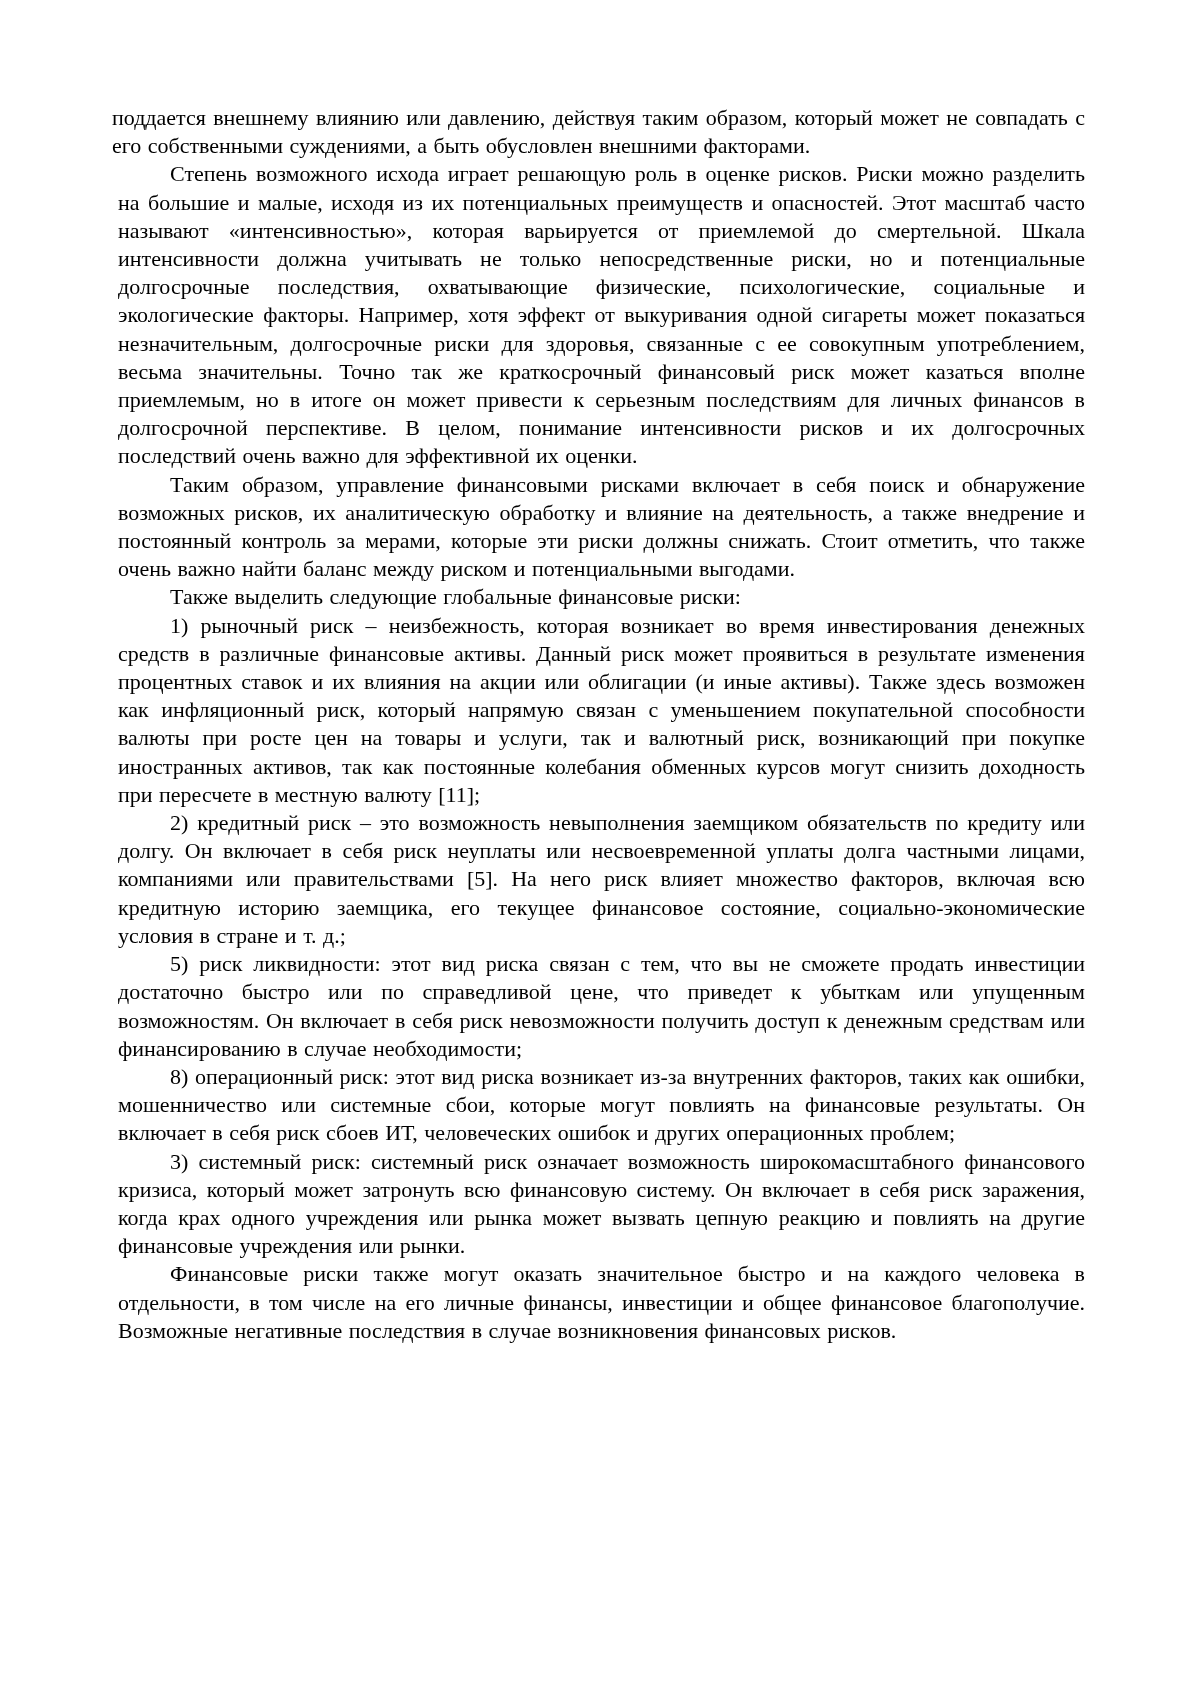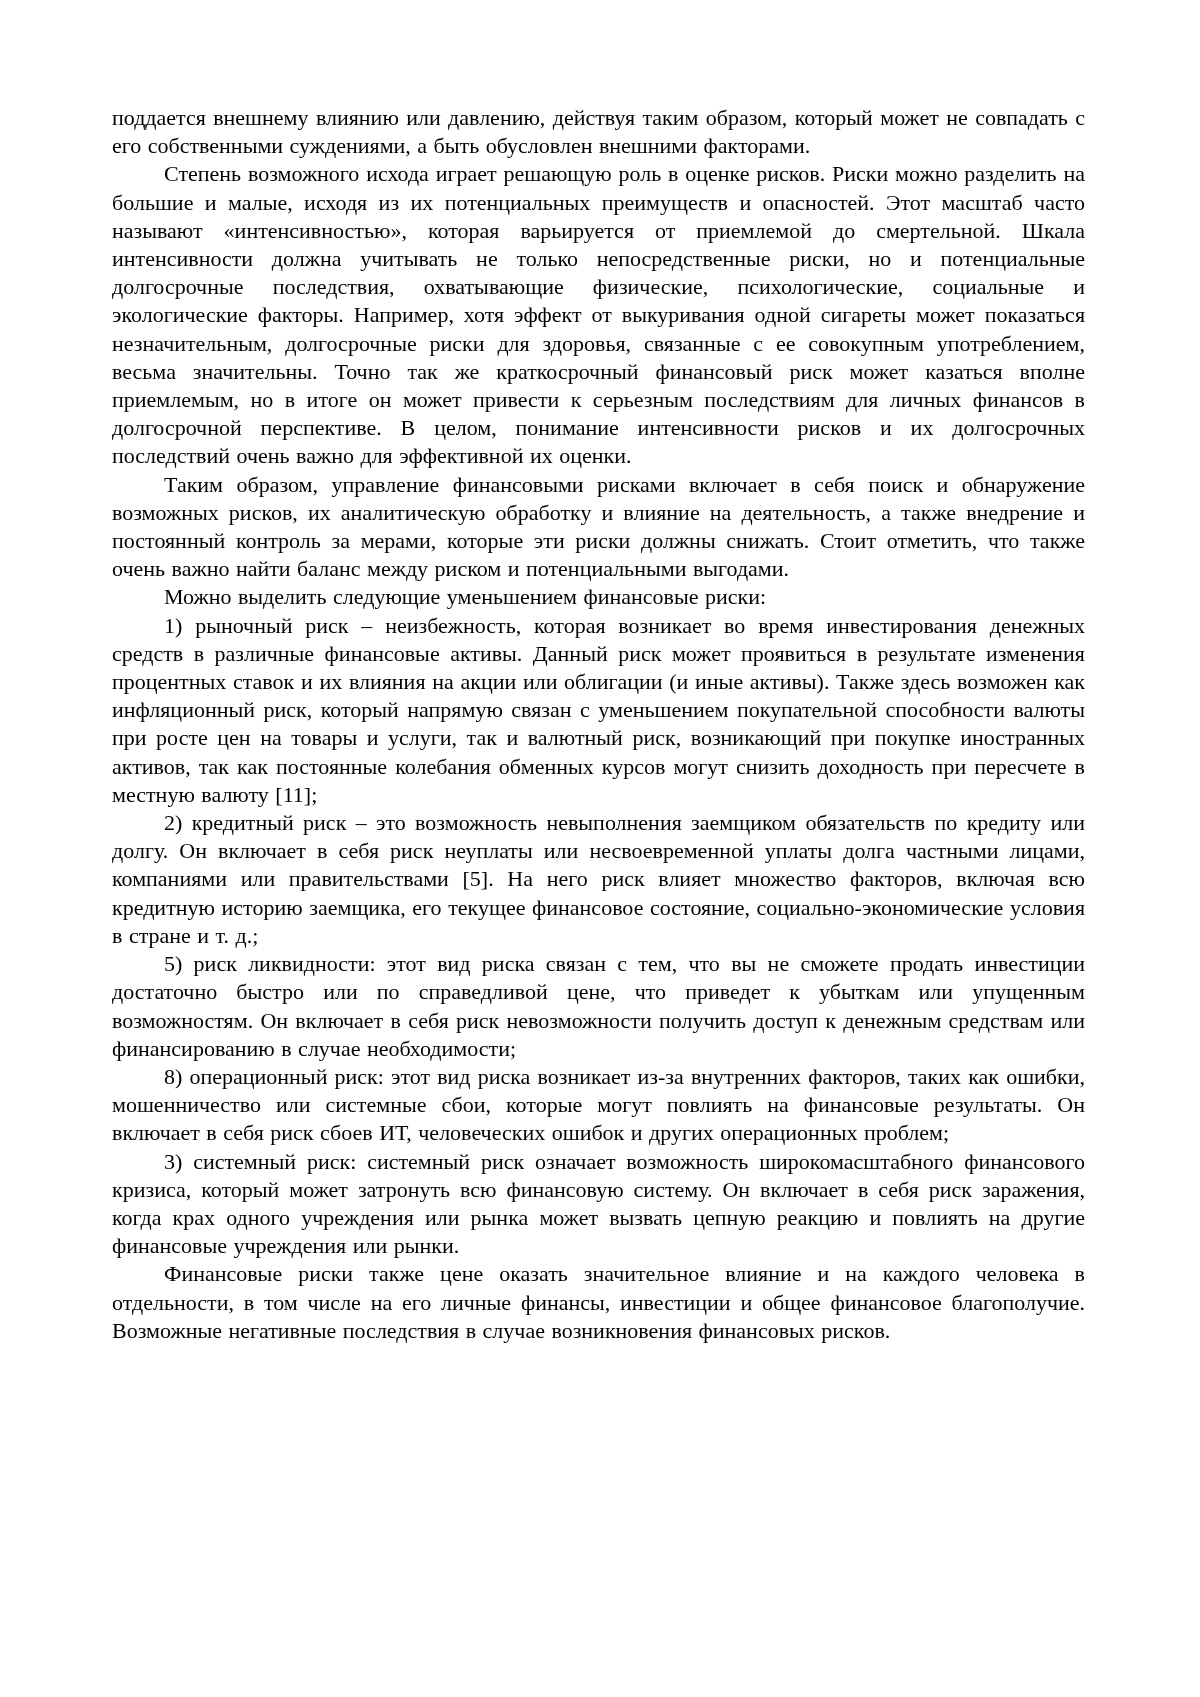"Степень возможного исхода играет" .text-block p.ind { margin-left: none -> 6px }
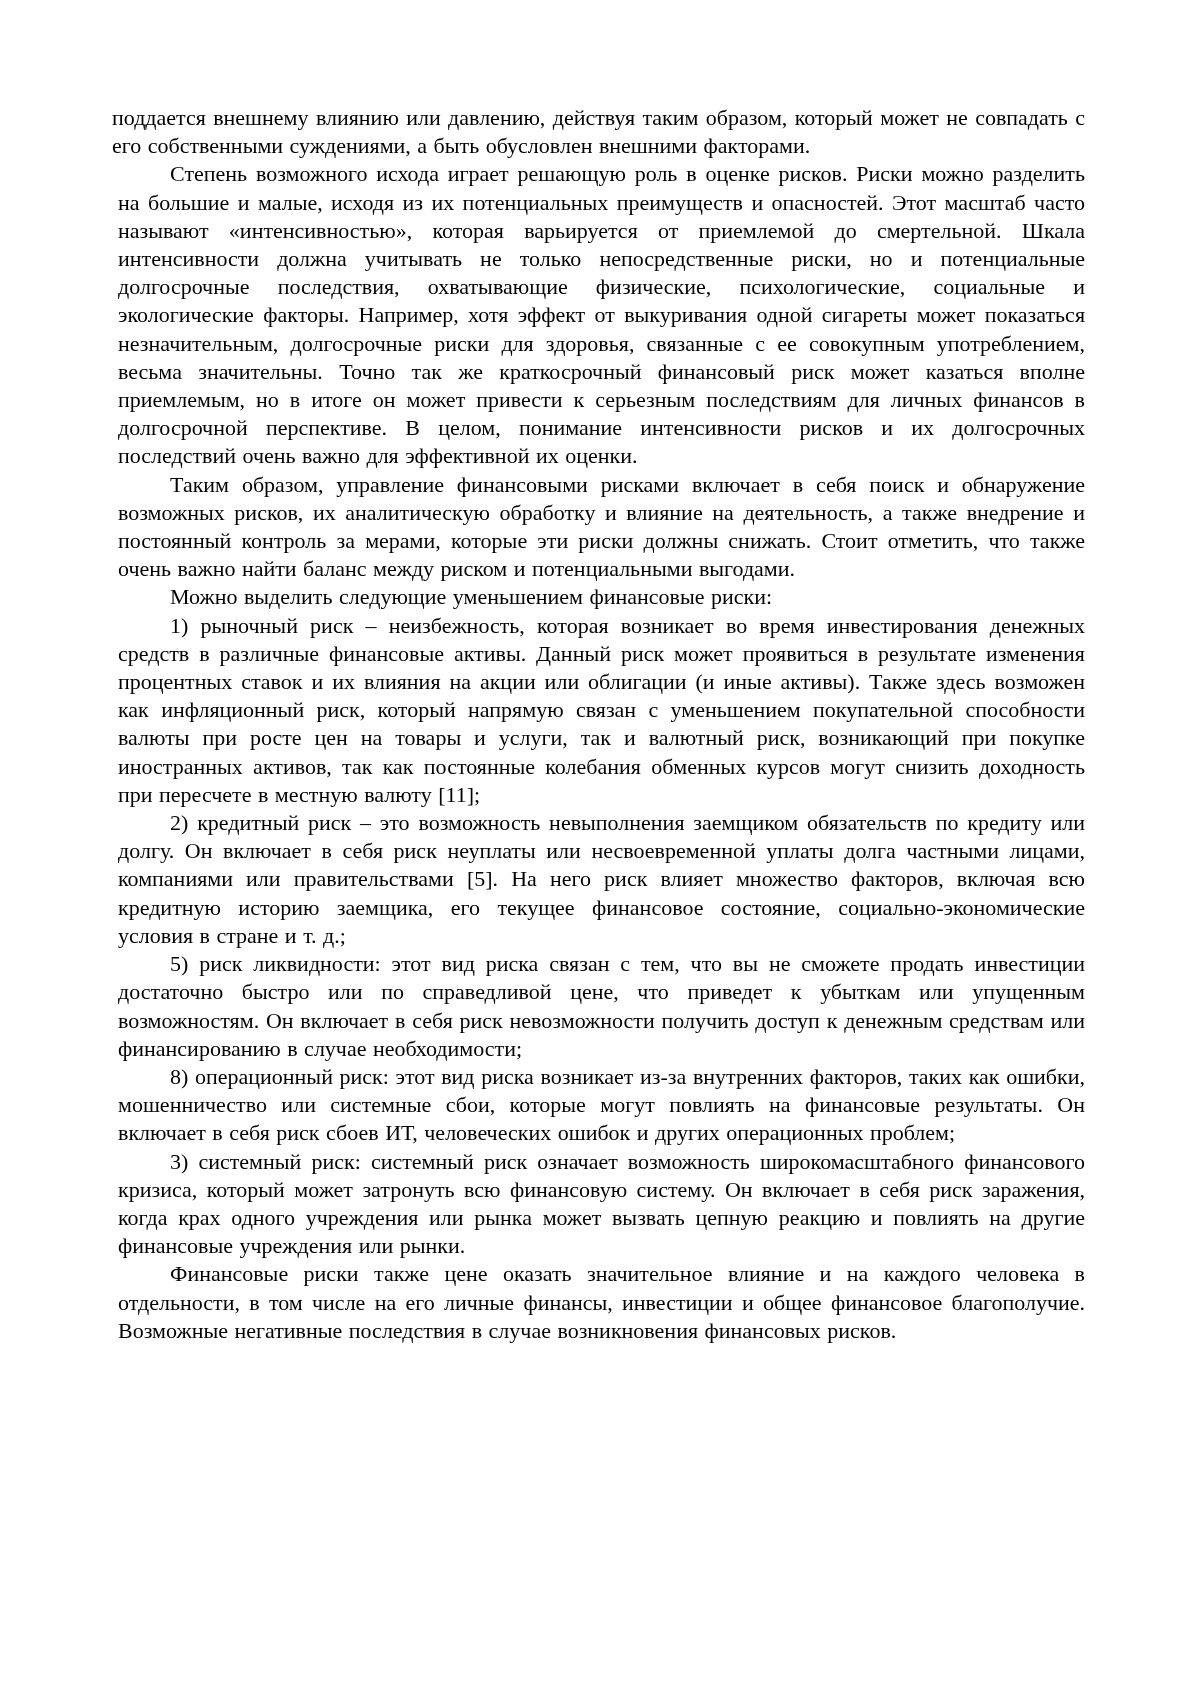"Можно выделить следующие уменьшением" p.ind { text: Можно выделить следующие уменьшением -> Также выделить следующие глобальные }
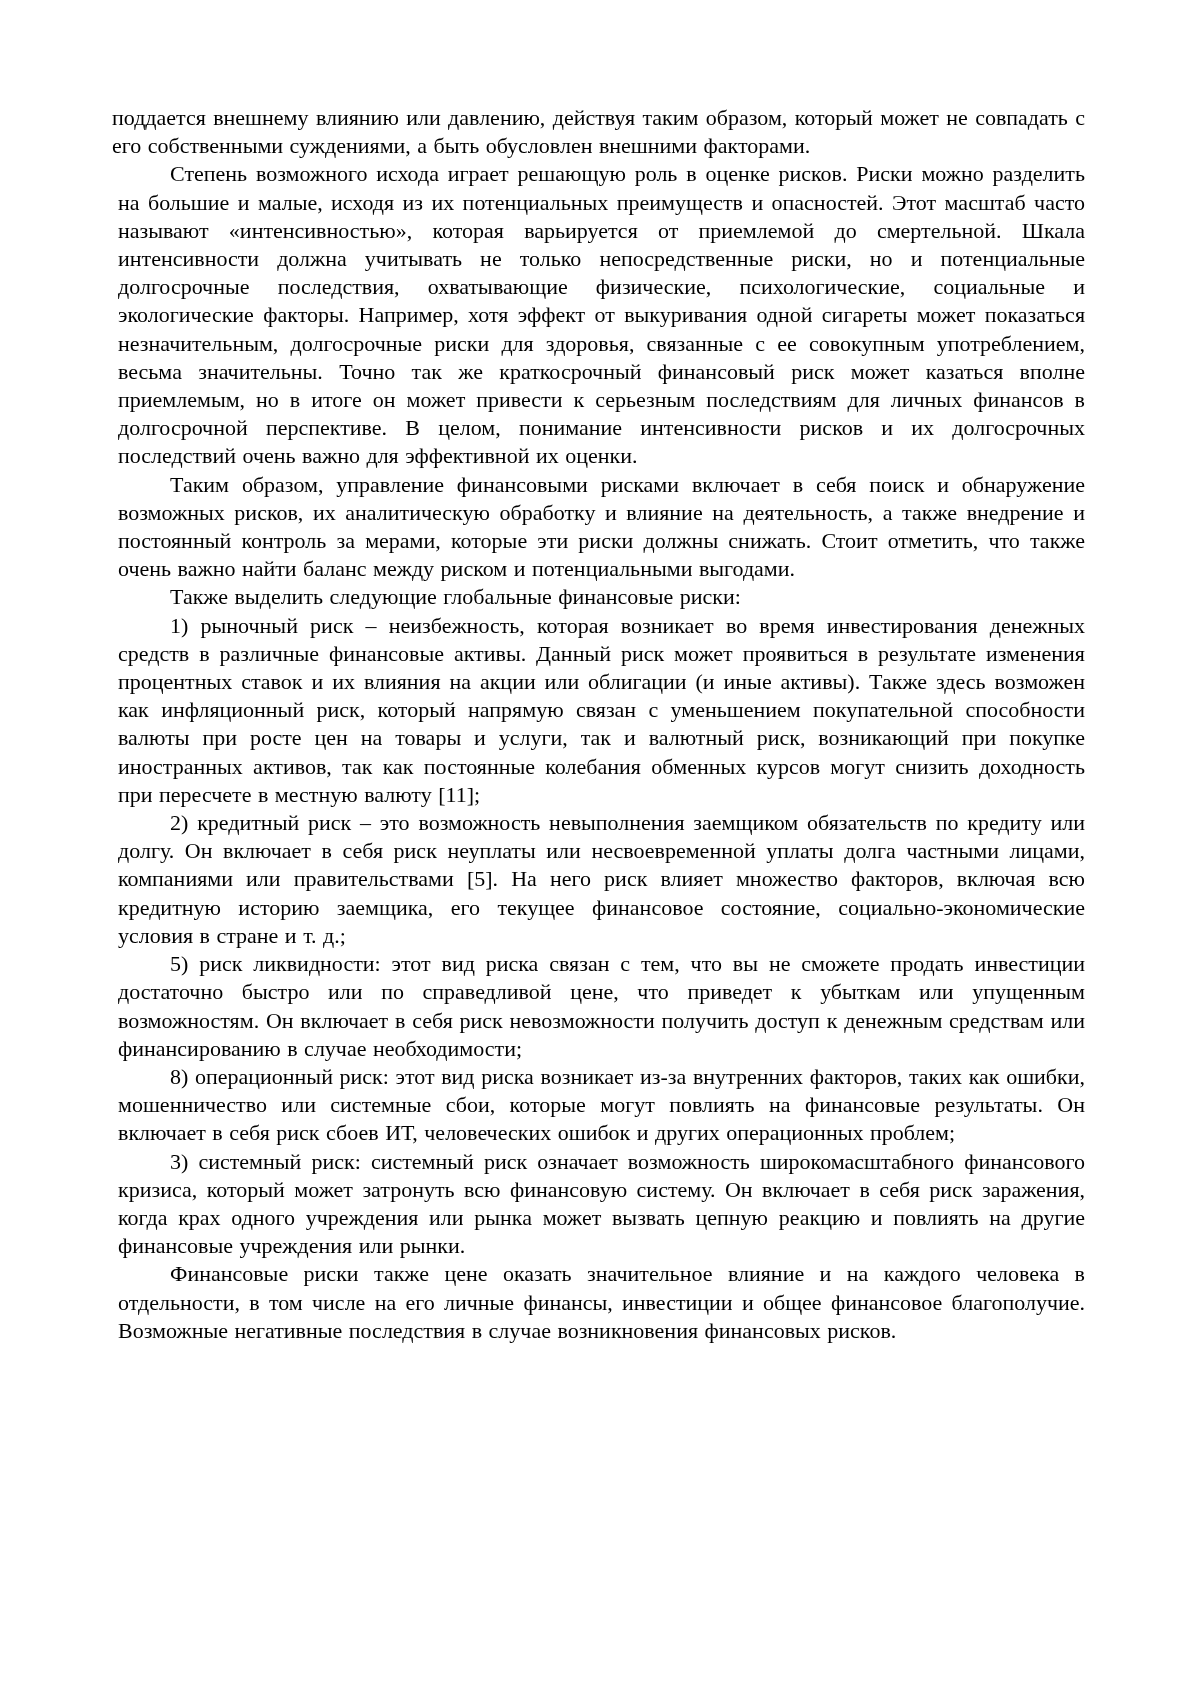"Финансовые риски также цене оказать" p.ind { text: цене оказать значительное влияние -> могут оказать значительное быстро }
